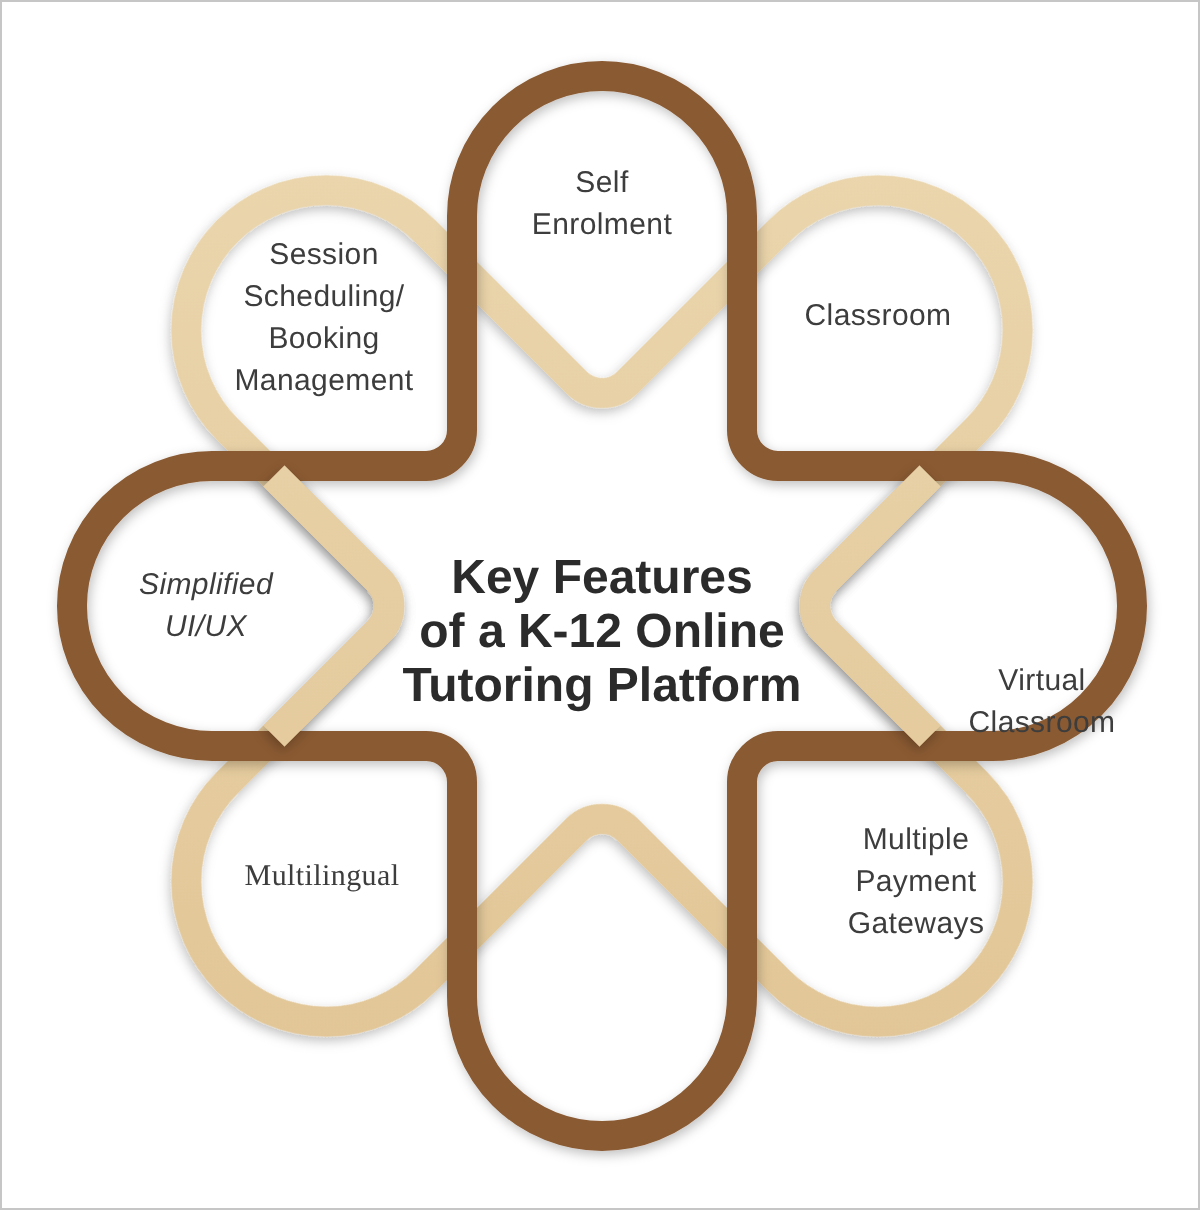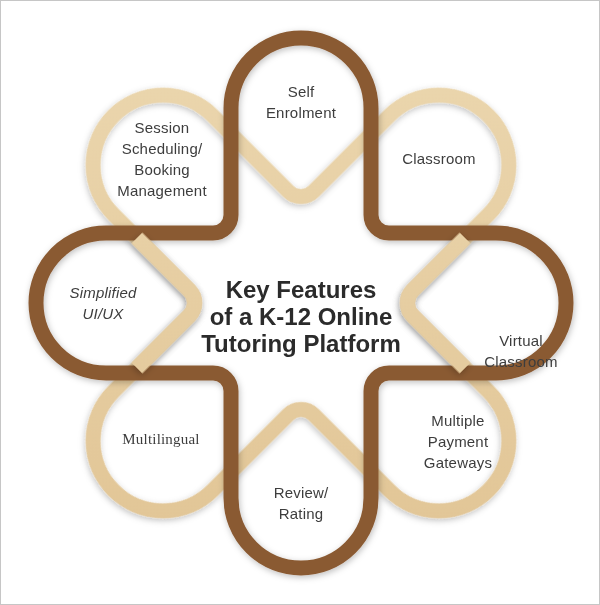"Review/" div.petal-label { html: <div>Review/ Rating</div> -> none }
